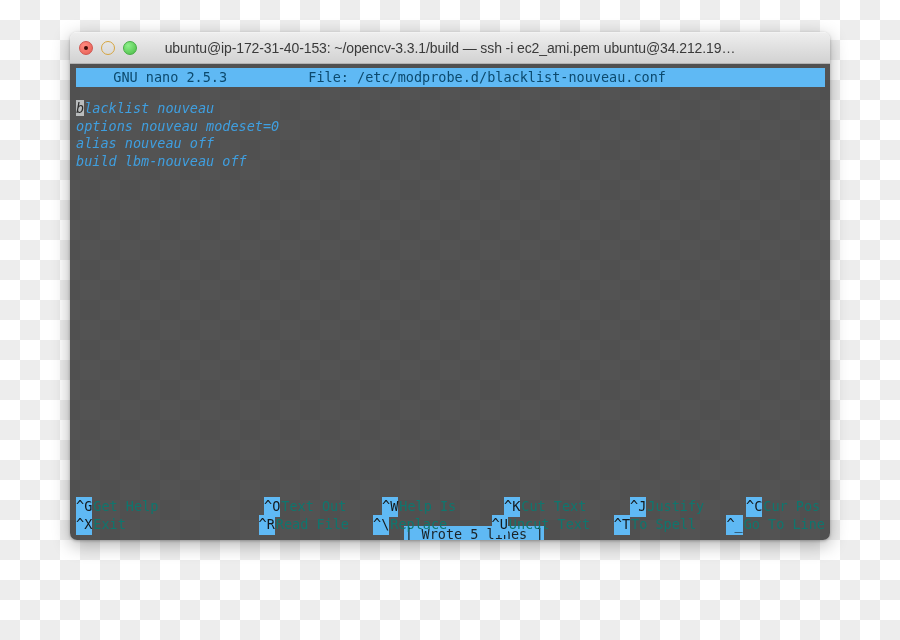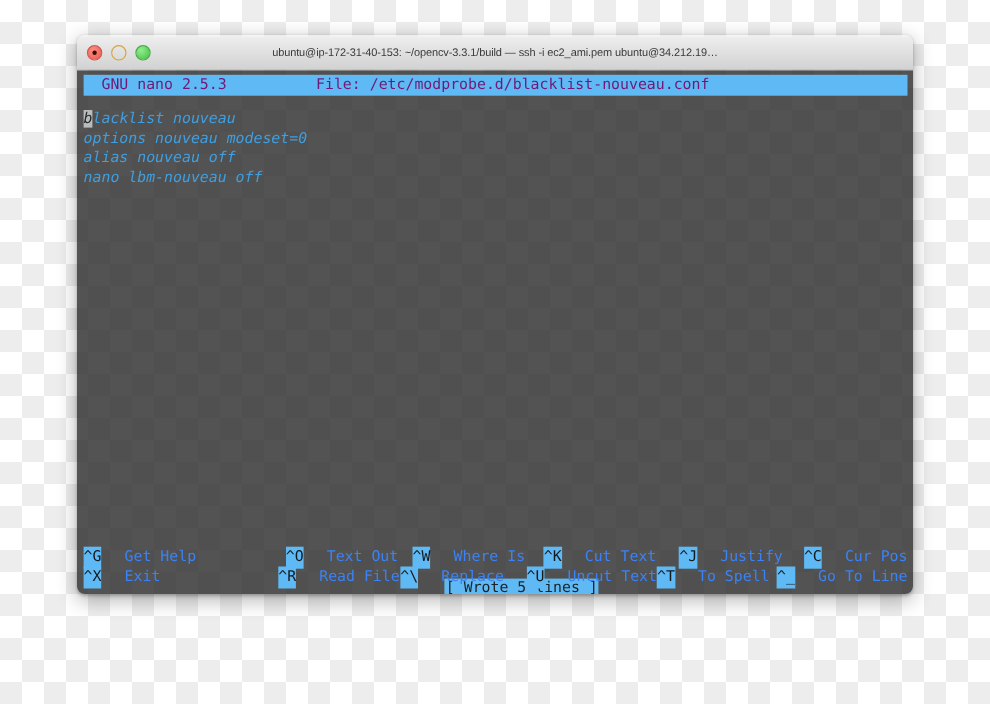"ubuntu@ip-172-31-40-153:" .title-text { font-size: 10px -> 14px }
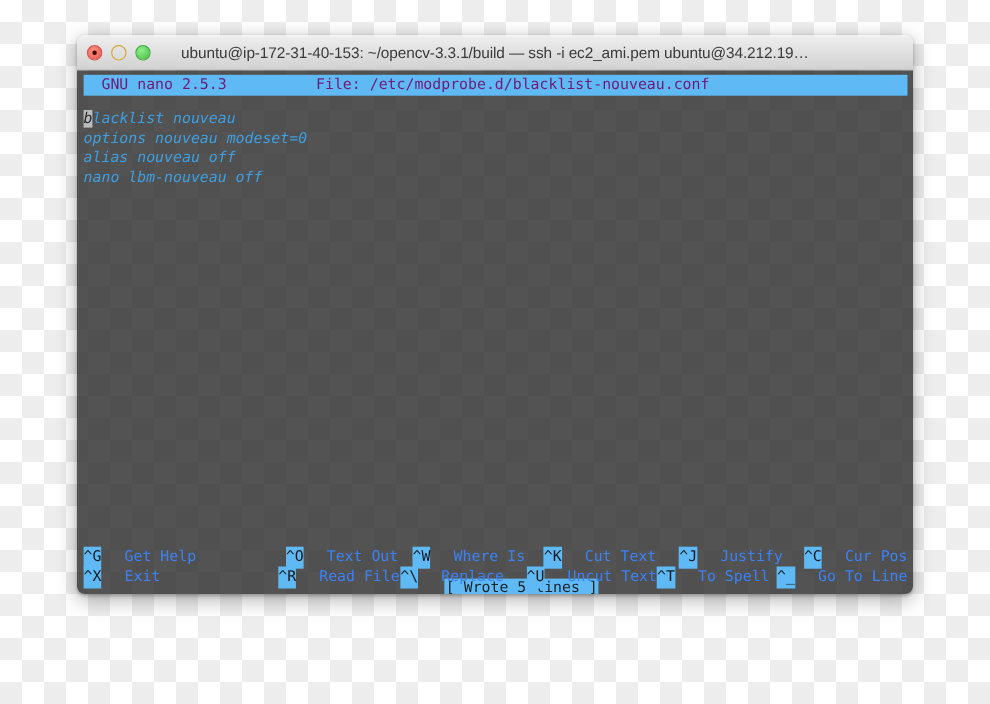"GNU nano 2.5.3 File:" .nano-header { color: #701a75 -> #0c4a6e; padding-left: none -> 21px }
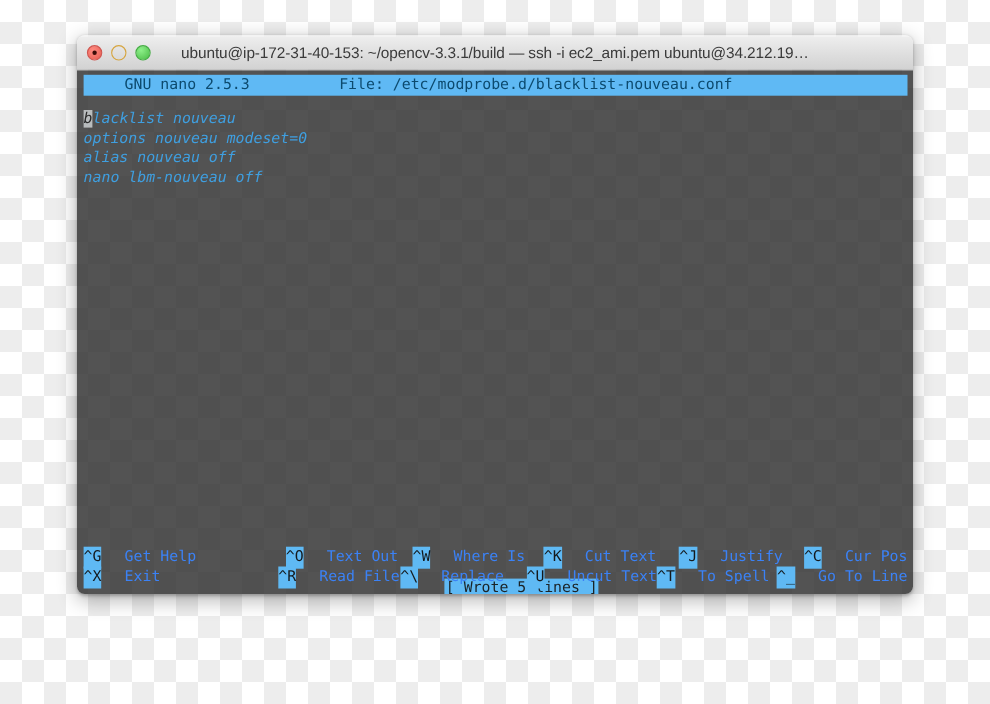"nano lbm-nouveau off" div.code-line { text: nano -> build }
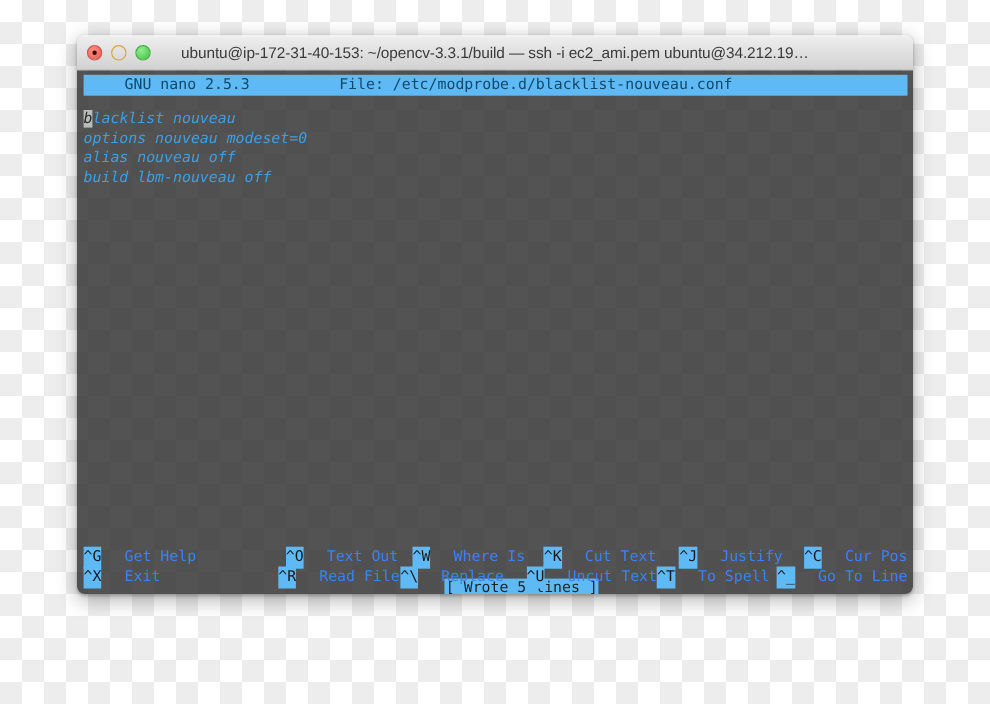"Get Help" .sc-label { color: #3b82f6 -> #0f766e; padding-left: 21px -> 1px }
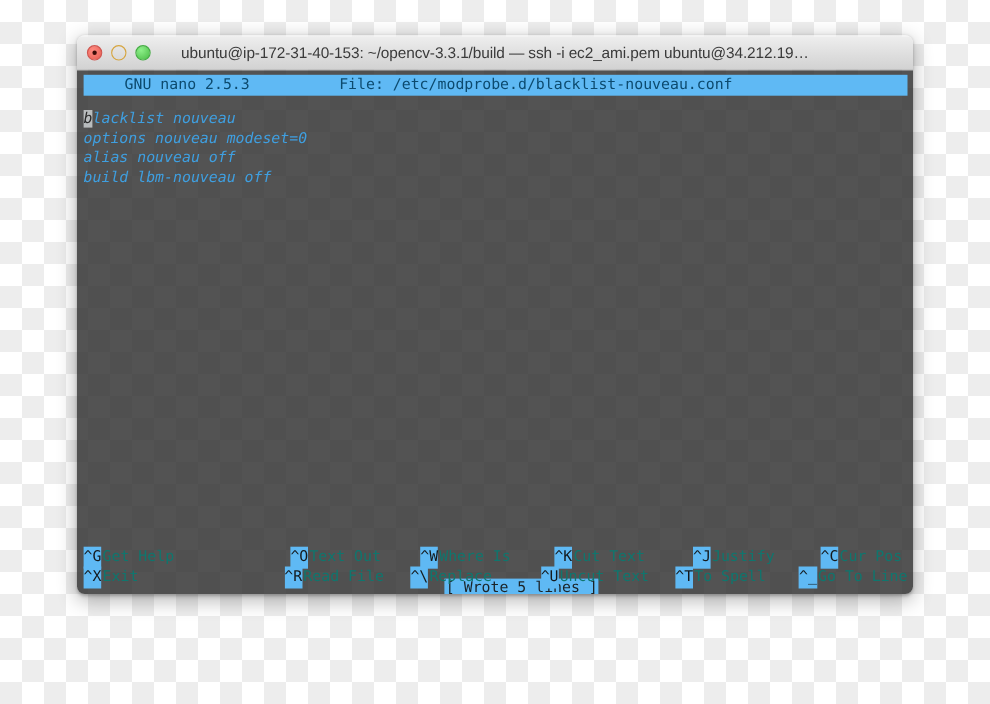"Where Is" span.sc-label { text: Where -> Help }
